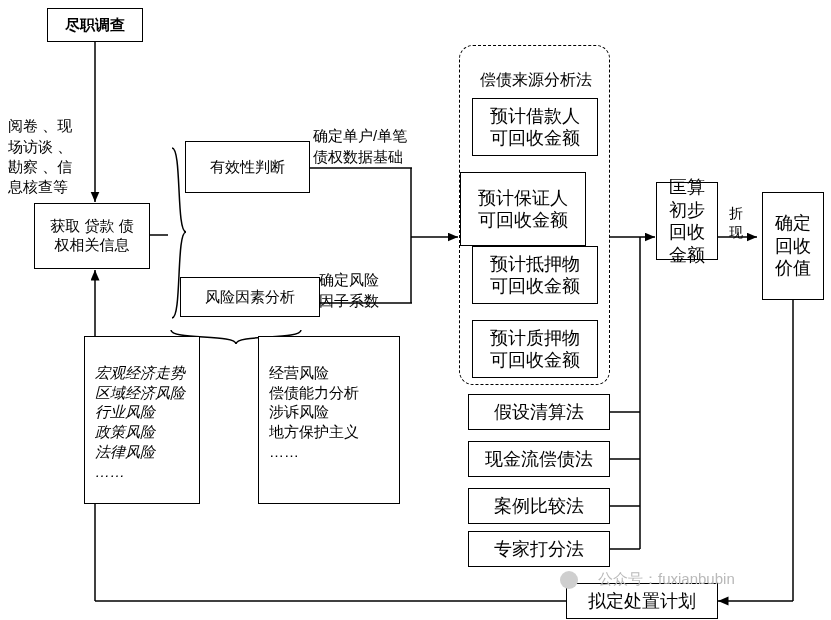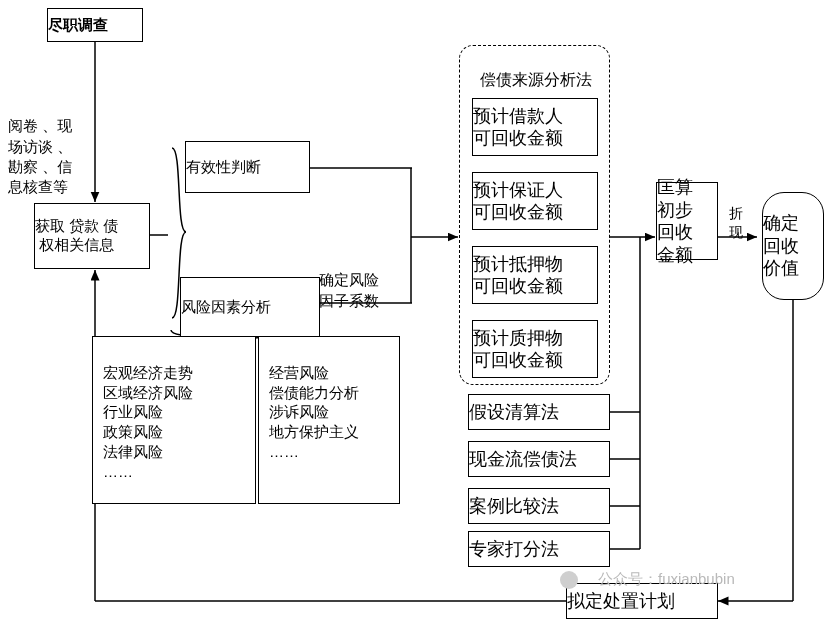"尽职调查" .node { justify-content: none -> center }
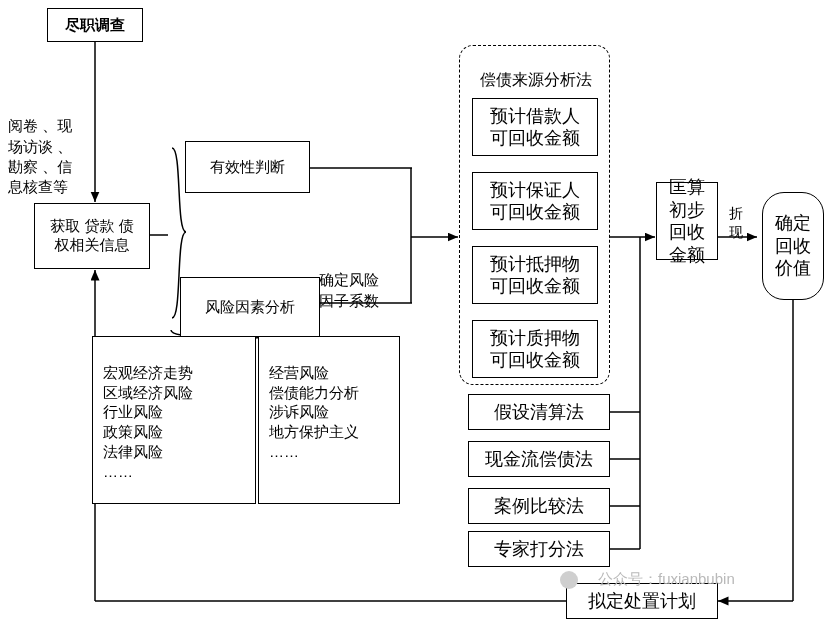"确定单户/单笔" div.plain { html: none -> <div> <span>确定单户/单笔 债权数据基础</span> </div> }
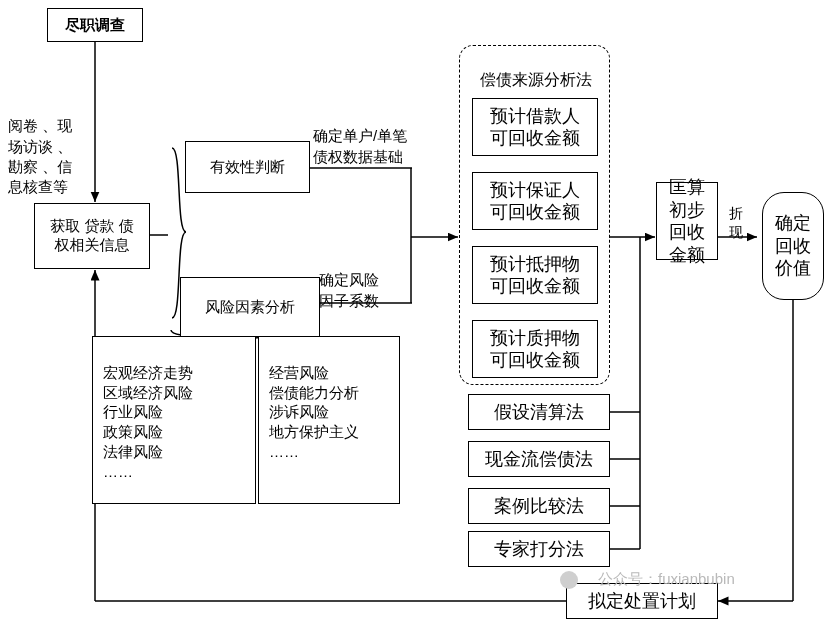"预计保证人" div.node { height: 58px -> 74px; left: 472px -> 460px }
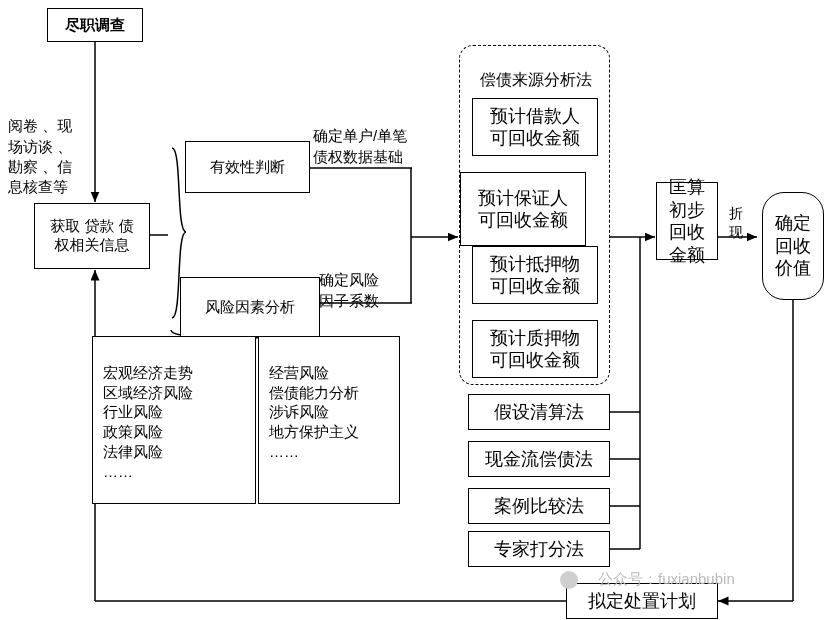"确定" div.node { border-radius: 22px -> none }
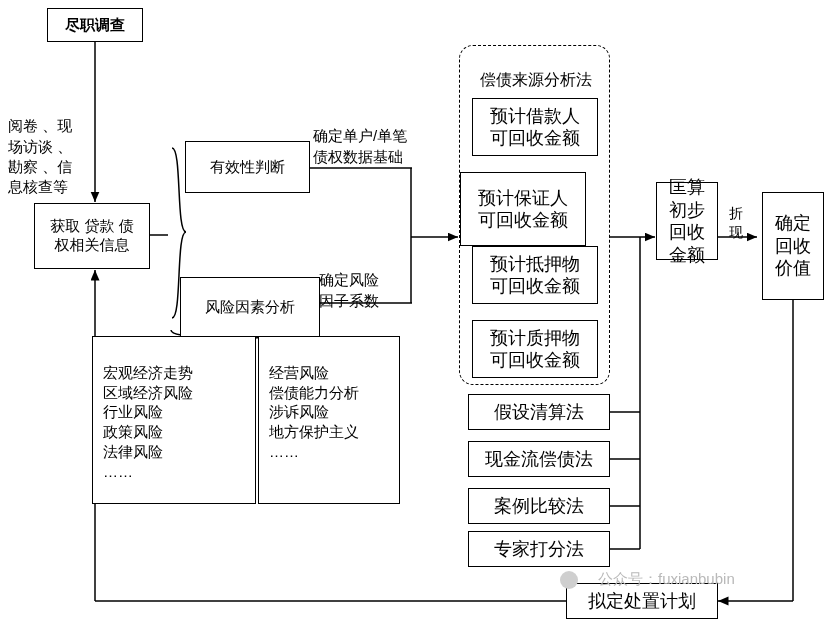"风险因素分析" div.node { height: 60px -> 40px }
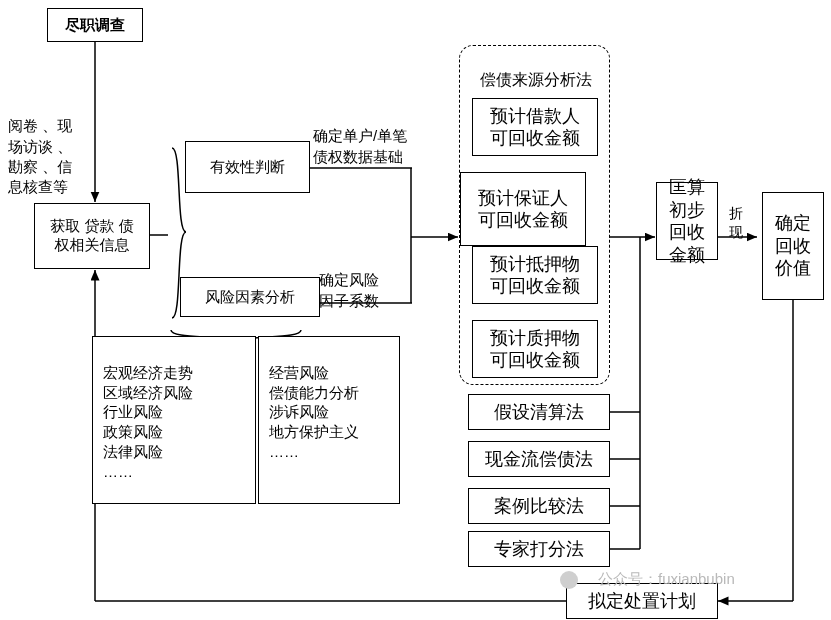"宏观经济走势" div.listbox { font-style: none -> italic; left: 92px -> 84px; width: 164px -> 116px }
